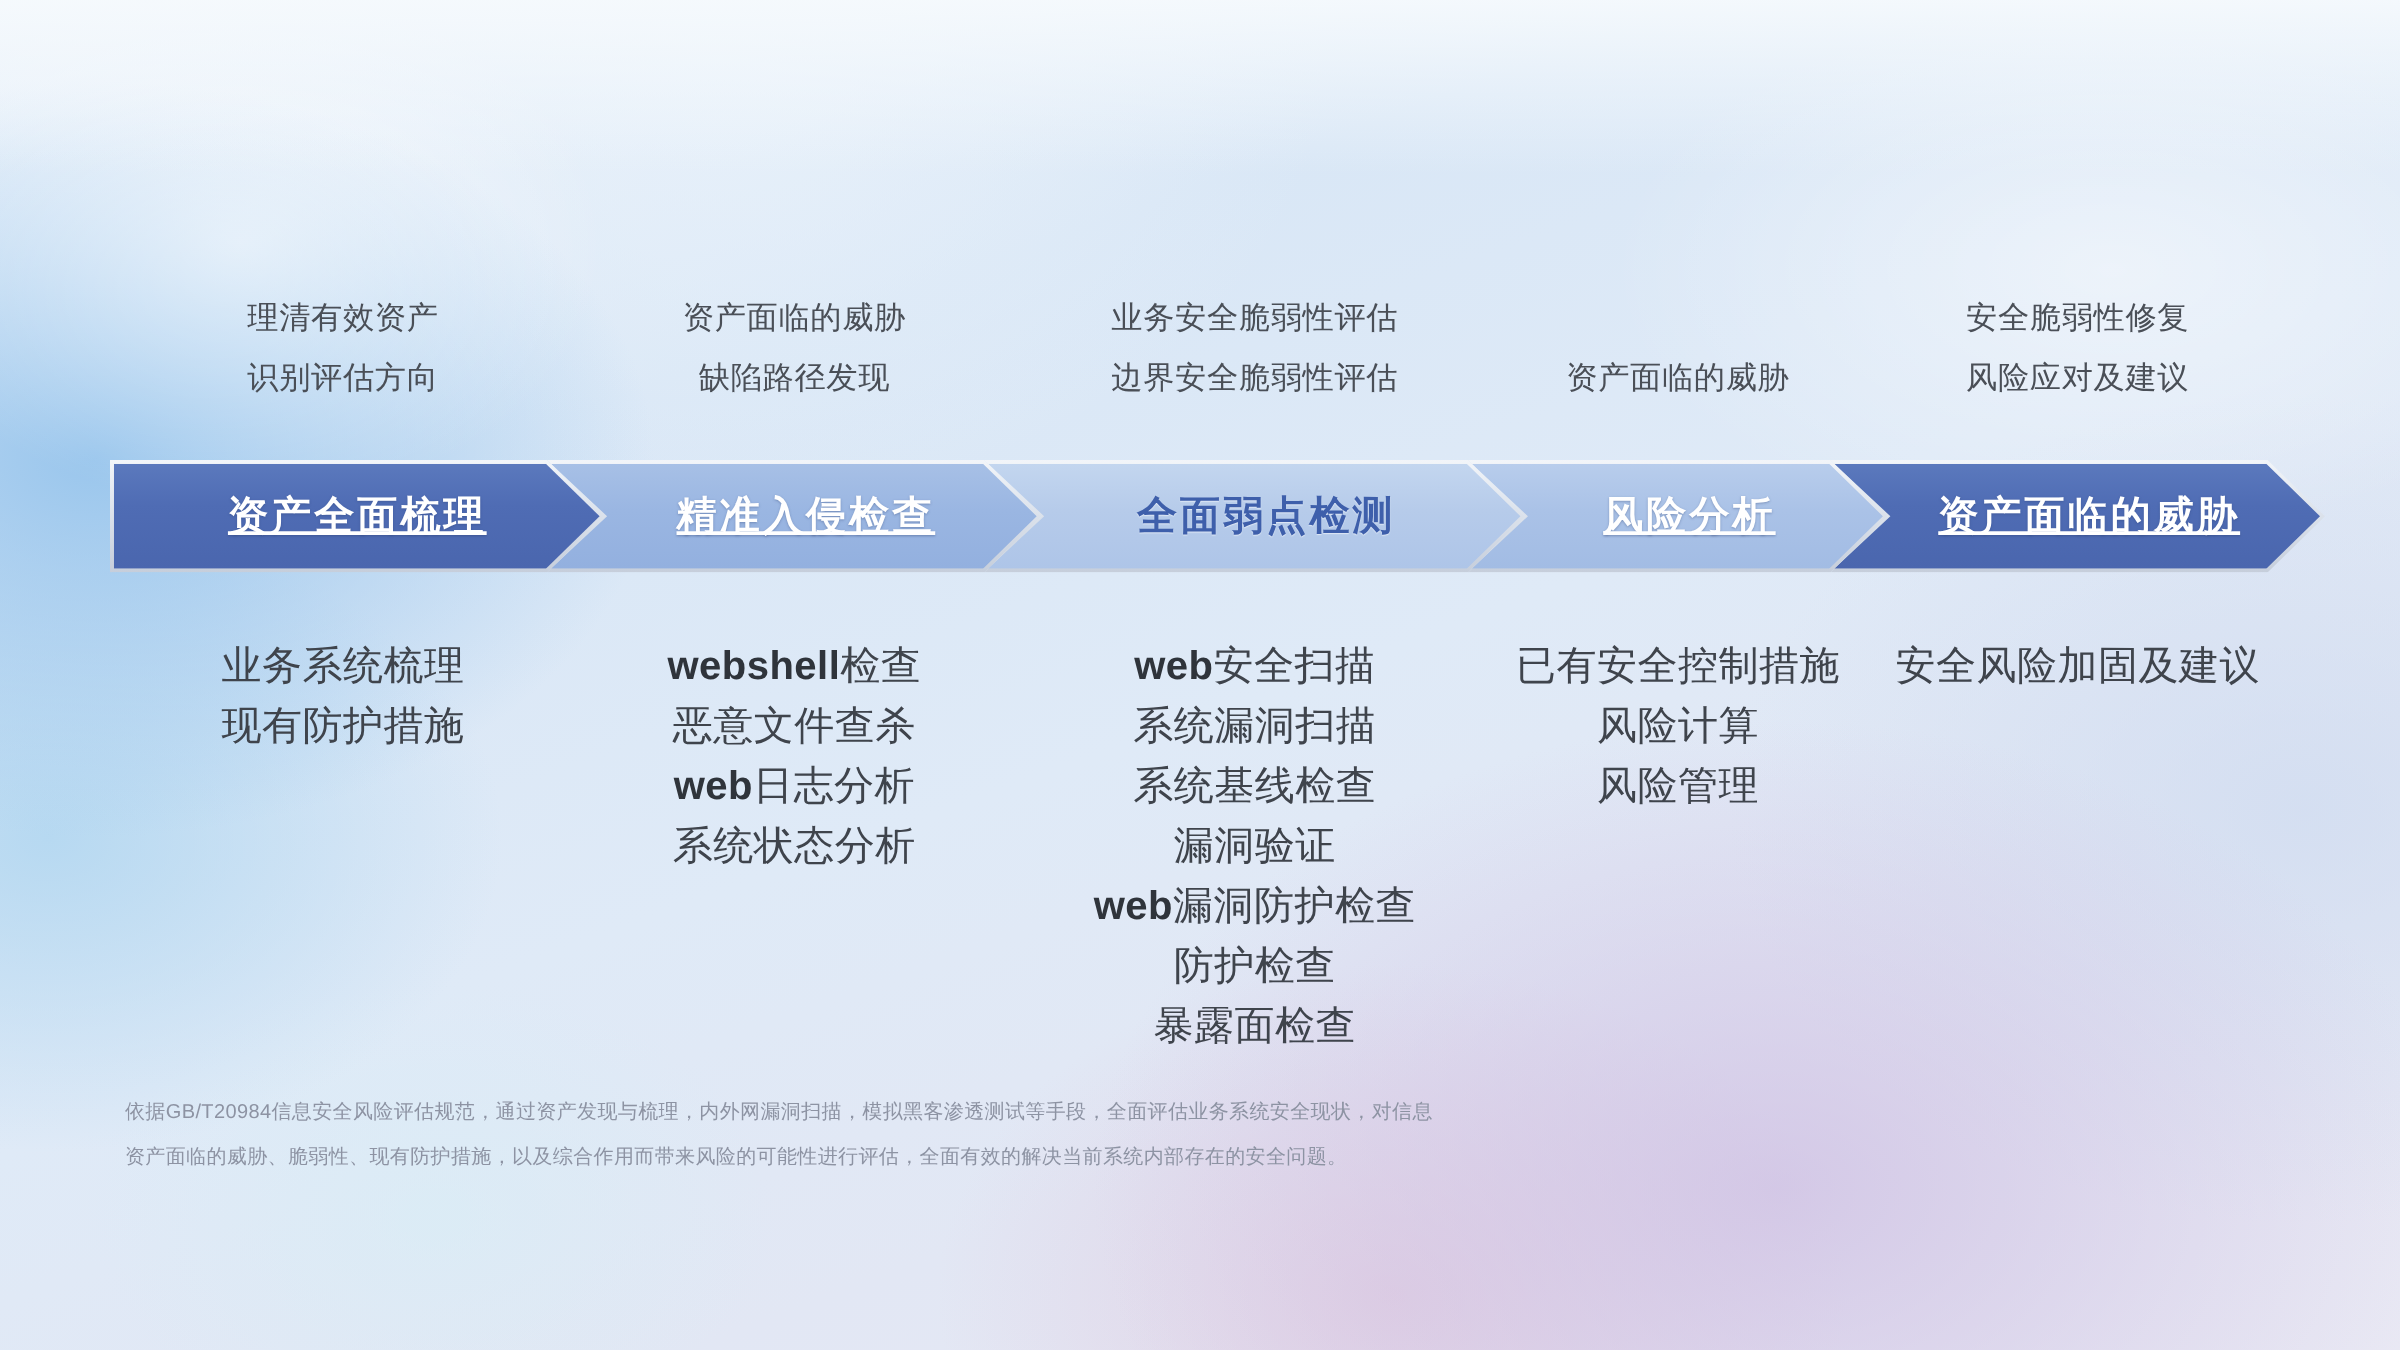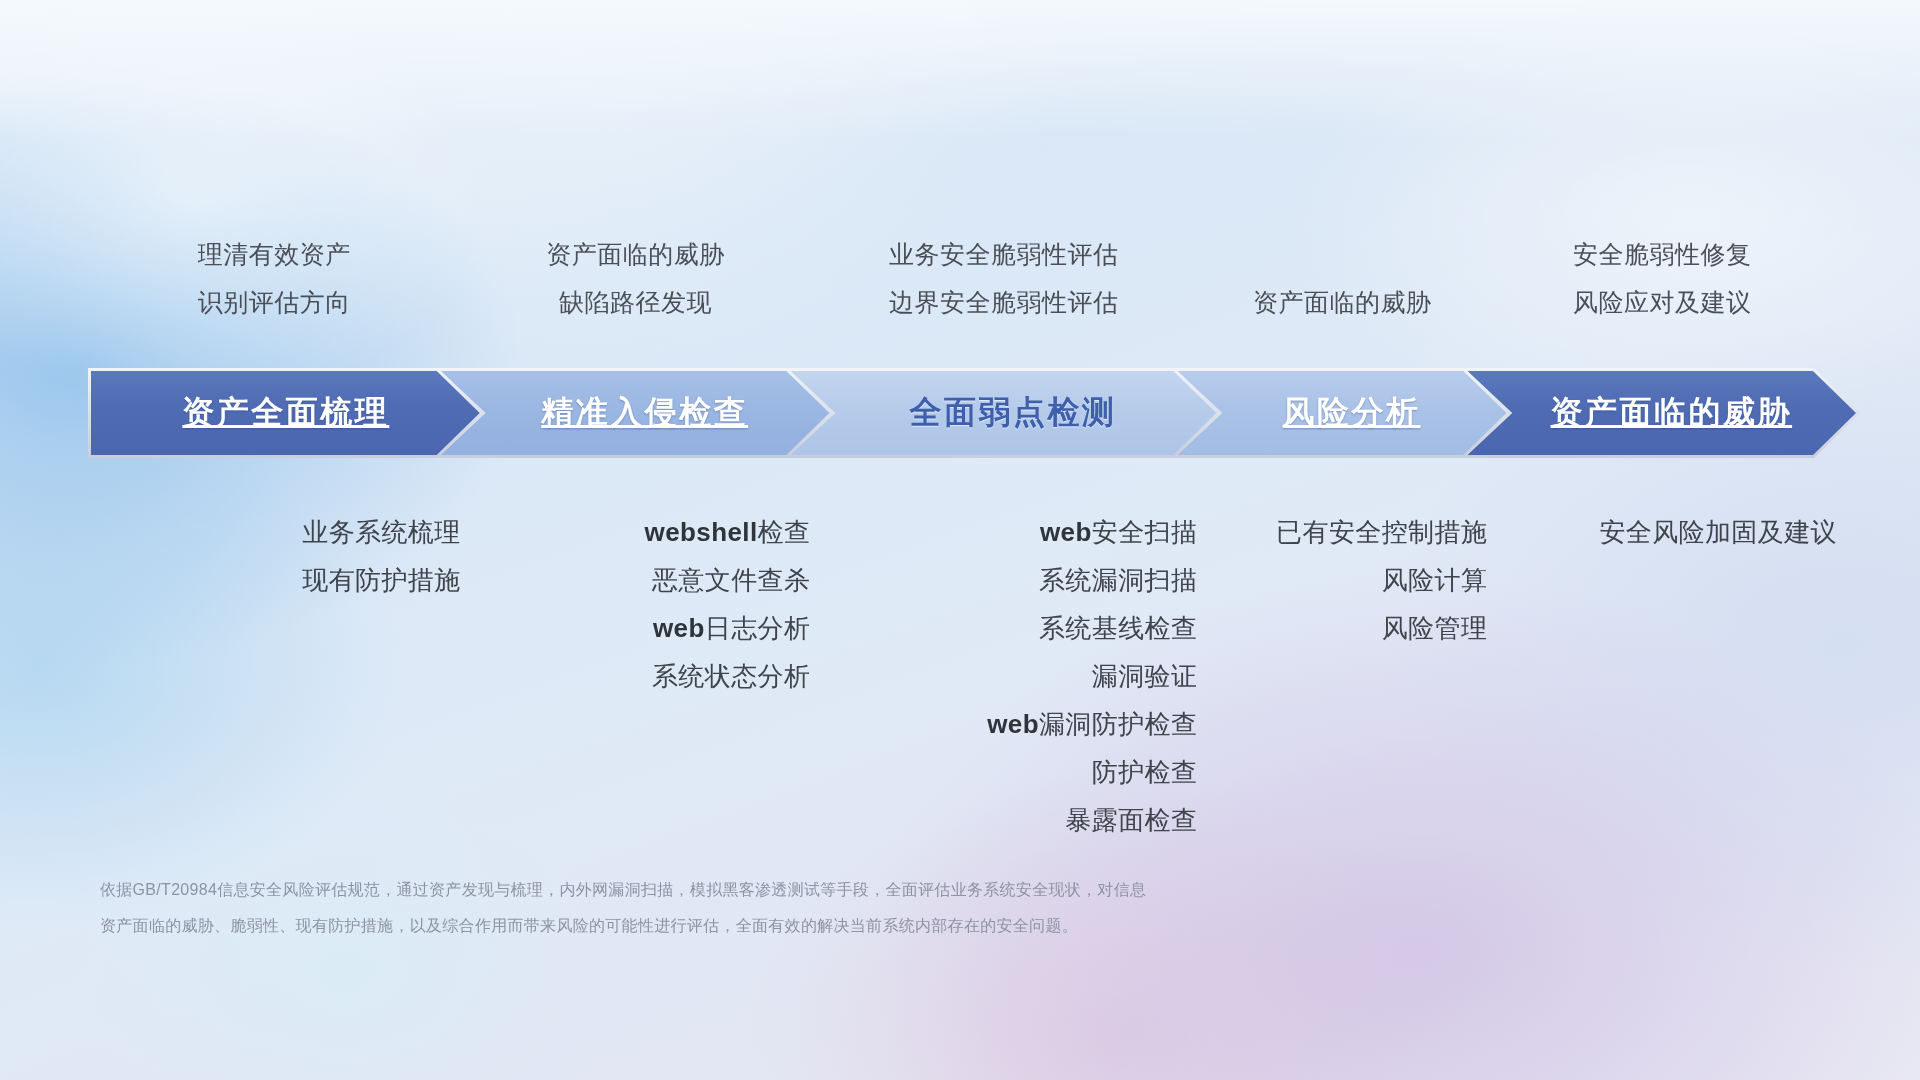"业务系统梳理" .bot-list .item { font-size: 26px -> 32px; text-align: right -> none }
